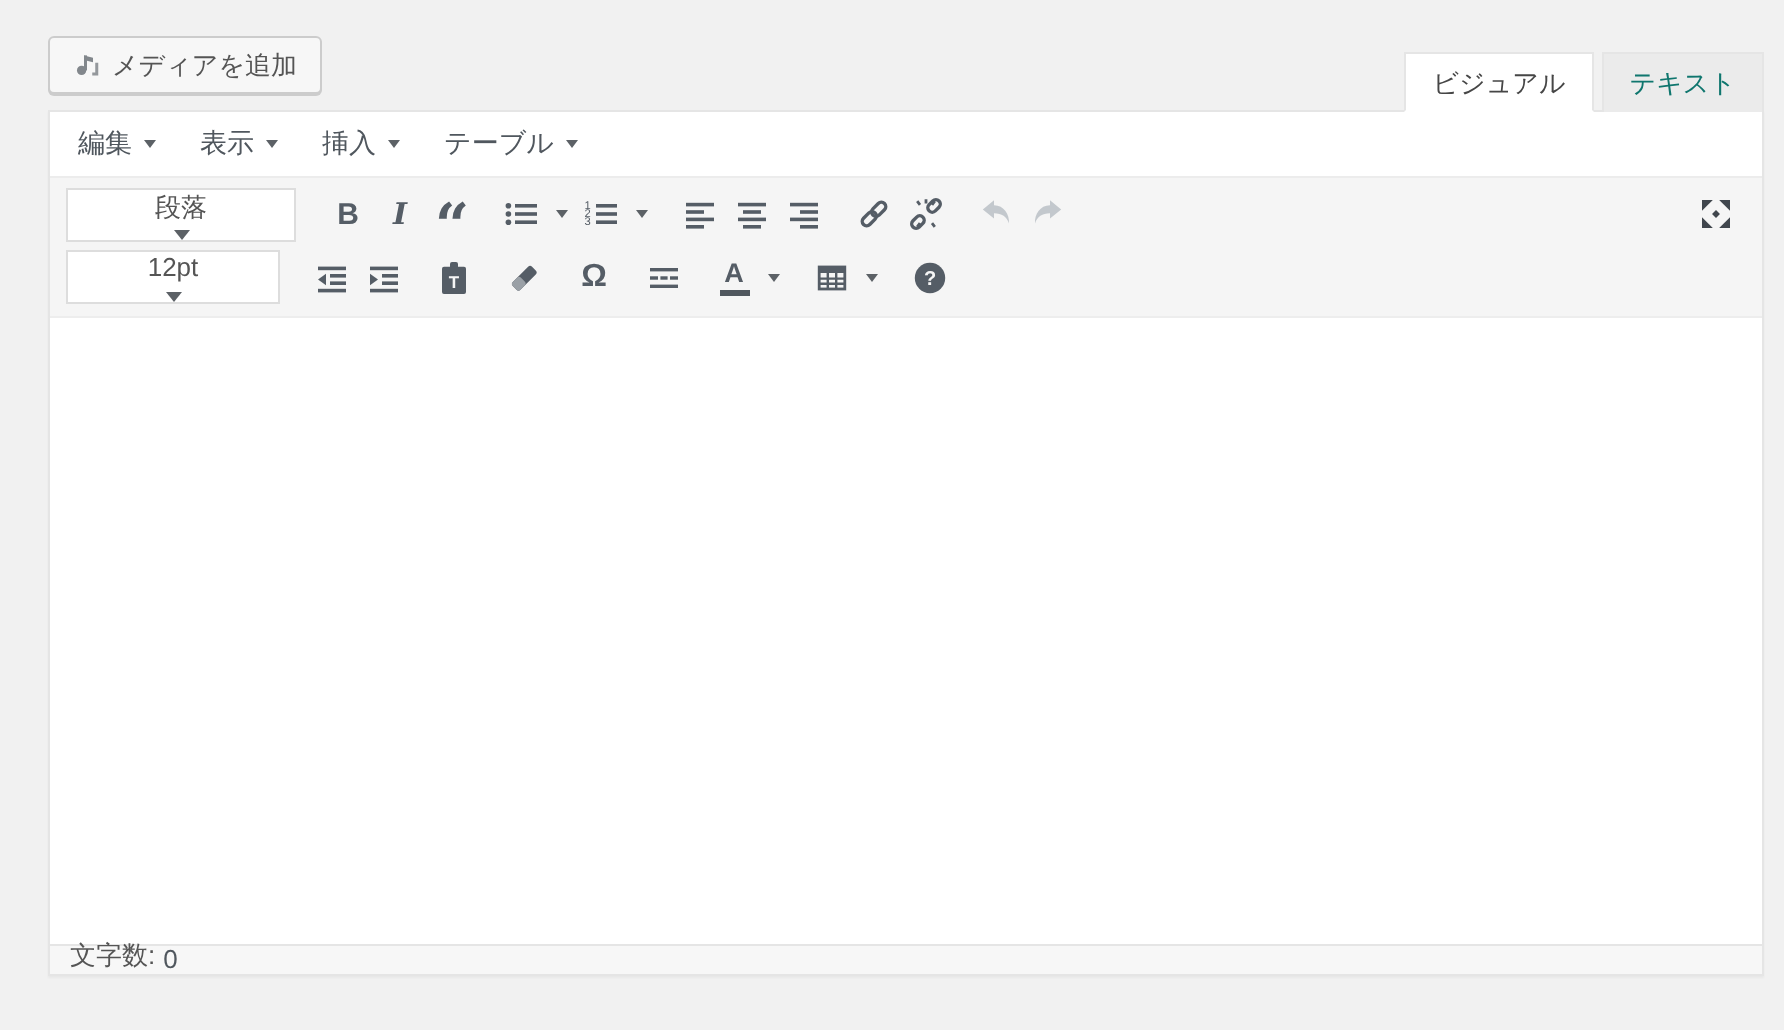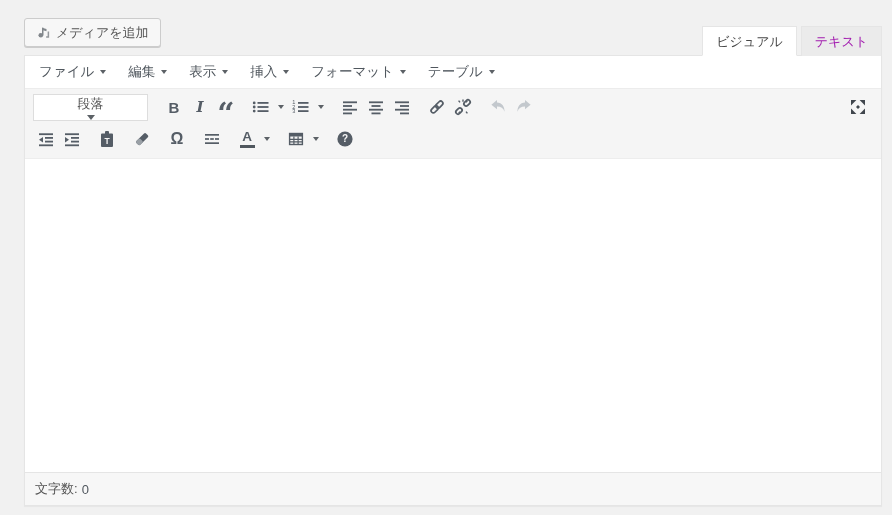"テキスト" .tab { color: #a21caf -> #0f766e }
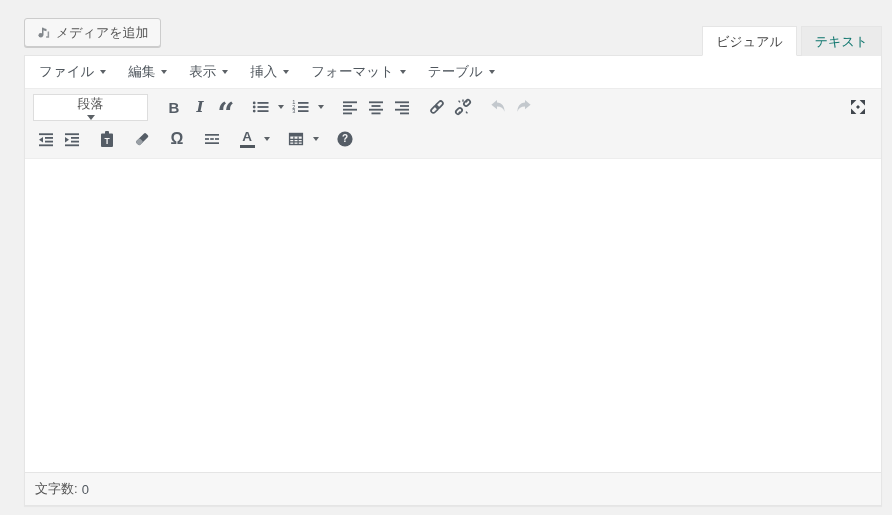"ファイル" span.menu-item { html: <span> <span>ファイル</span> <i></i> </span> -> none }
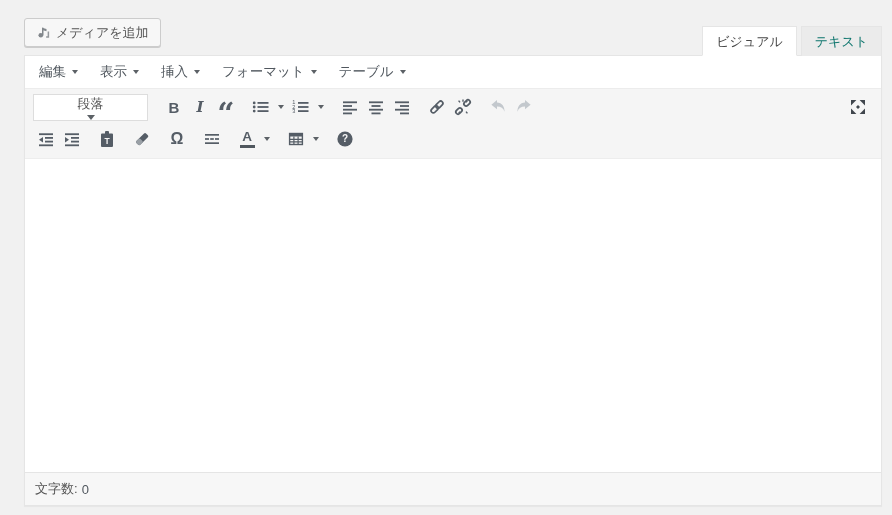"フォーマット" span.menu-item { html: <span> <span>フォーマット</span> <i></i> </span> -> none }
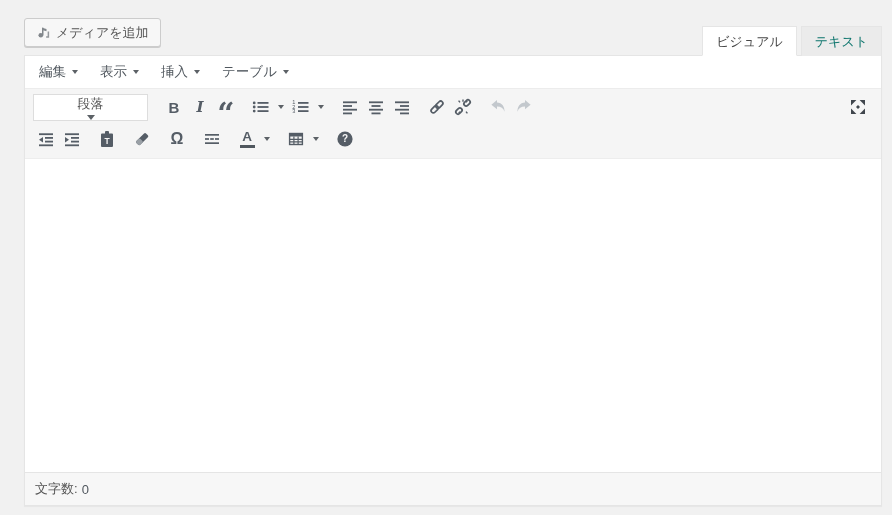"12pt" div.select { html: none -> <div> <span>12pt</span> <i></i> </div> }
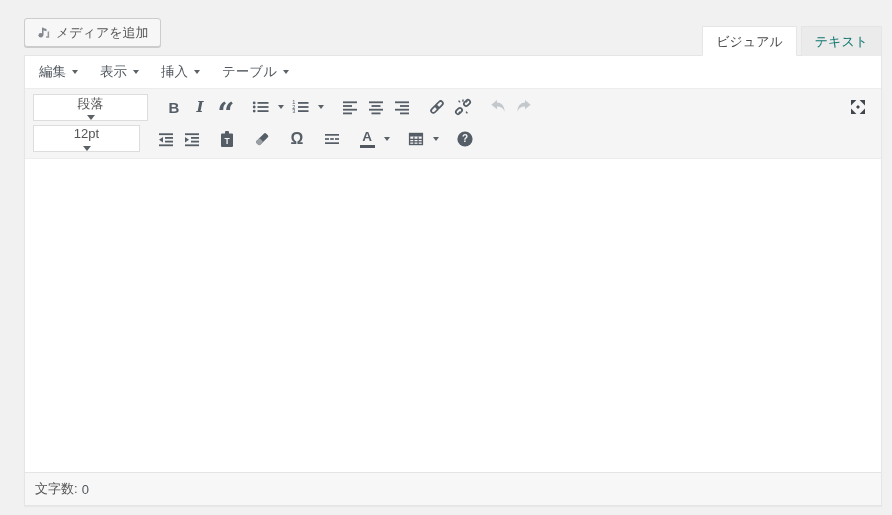"文字数:" .statusbar { align-items: center -> flex-end; height: 33px -> 15px }
